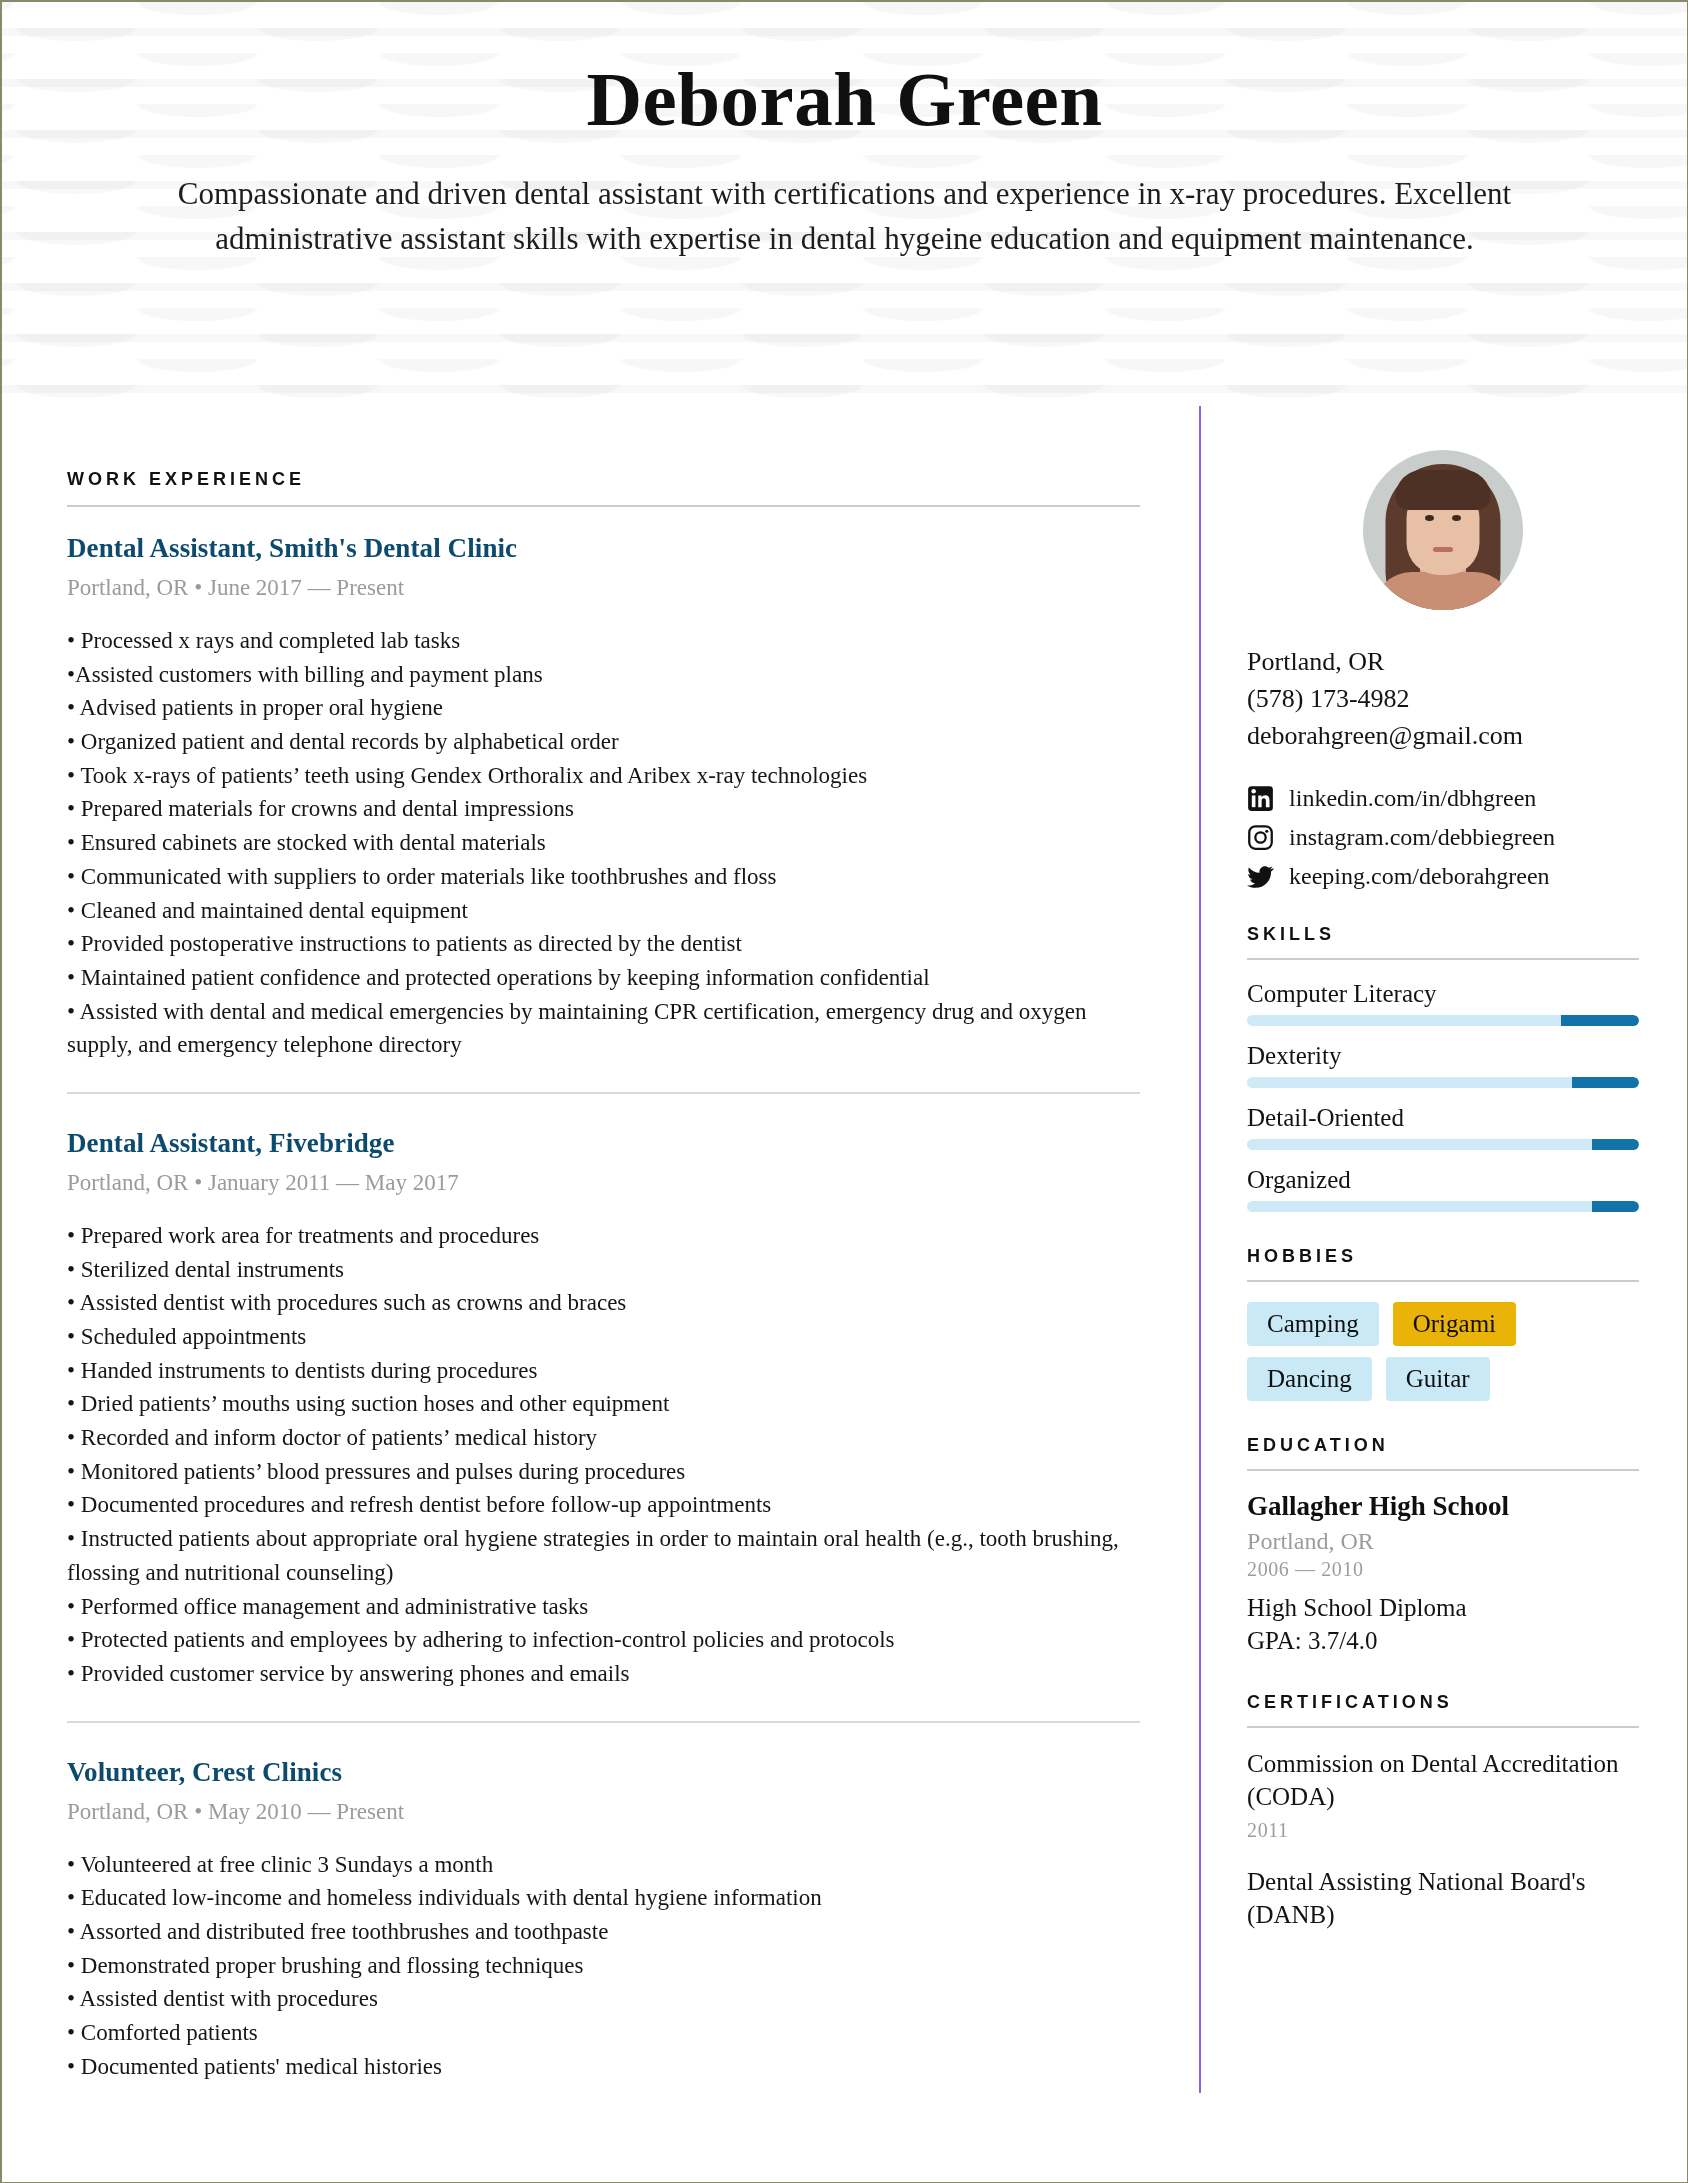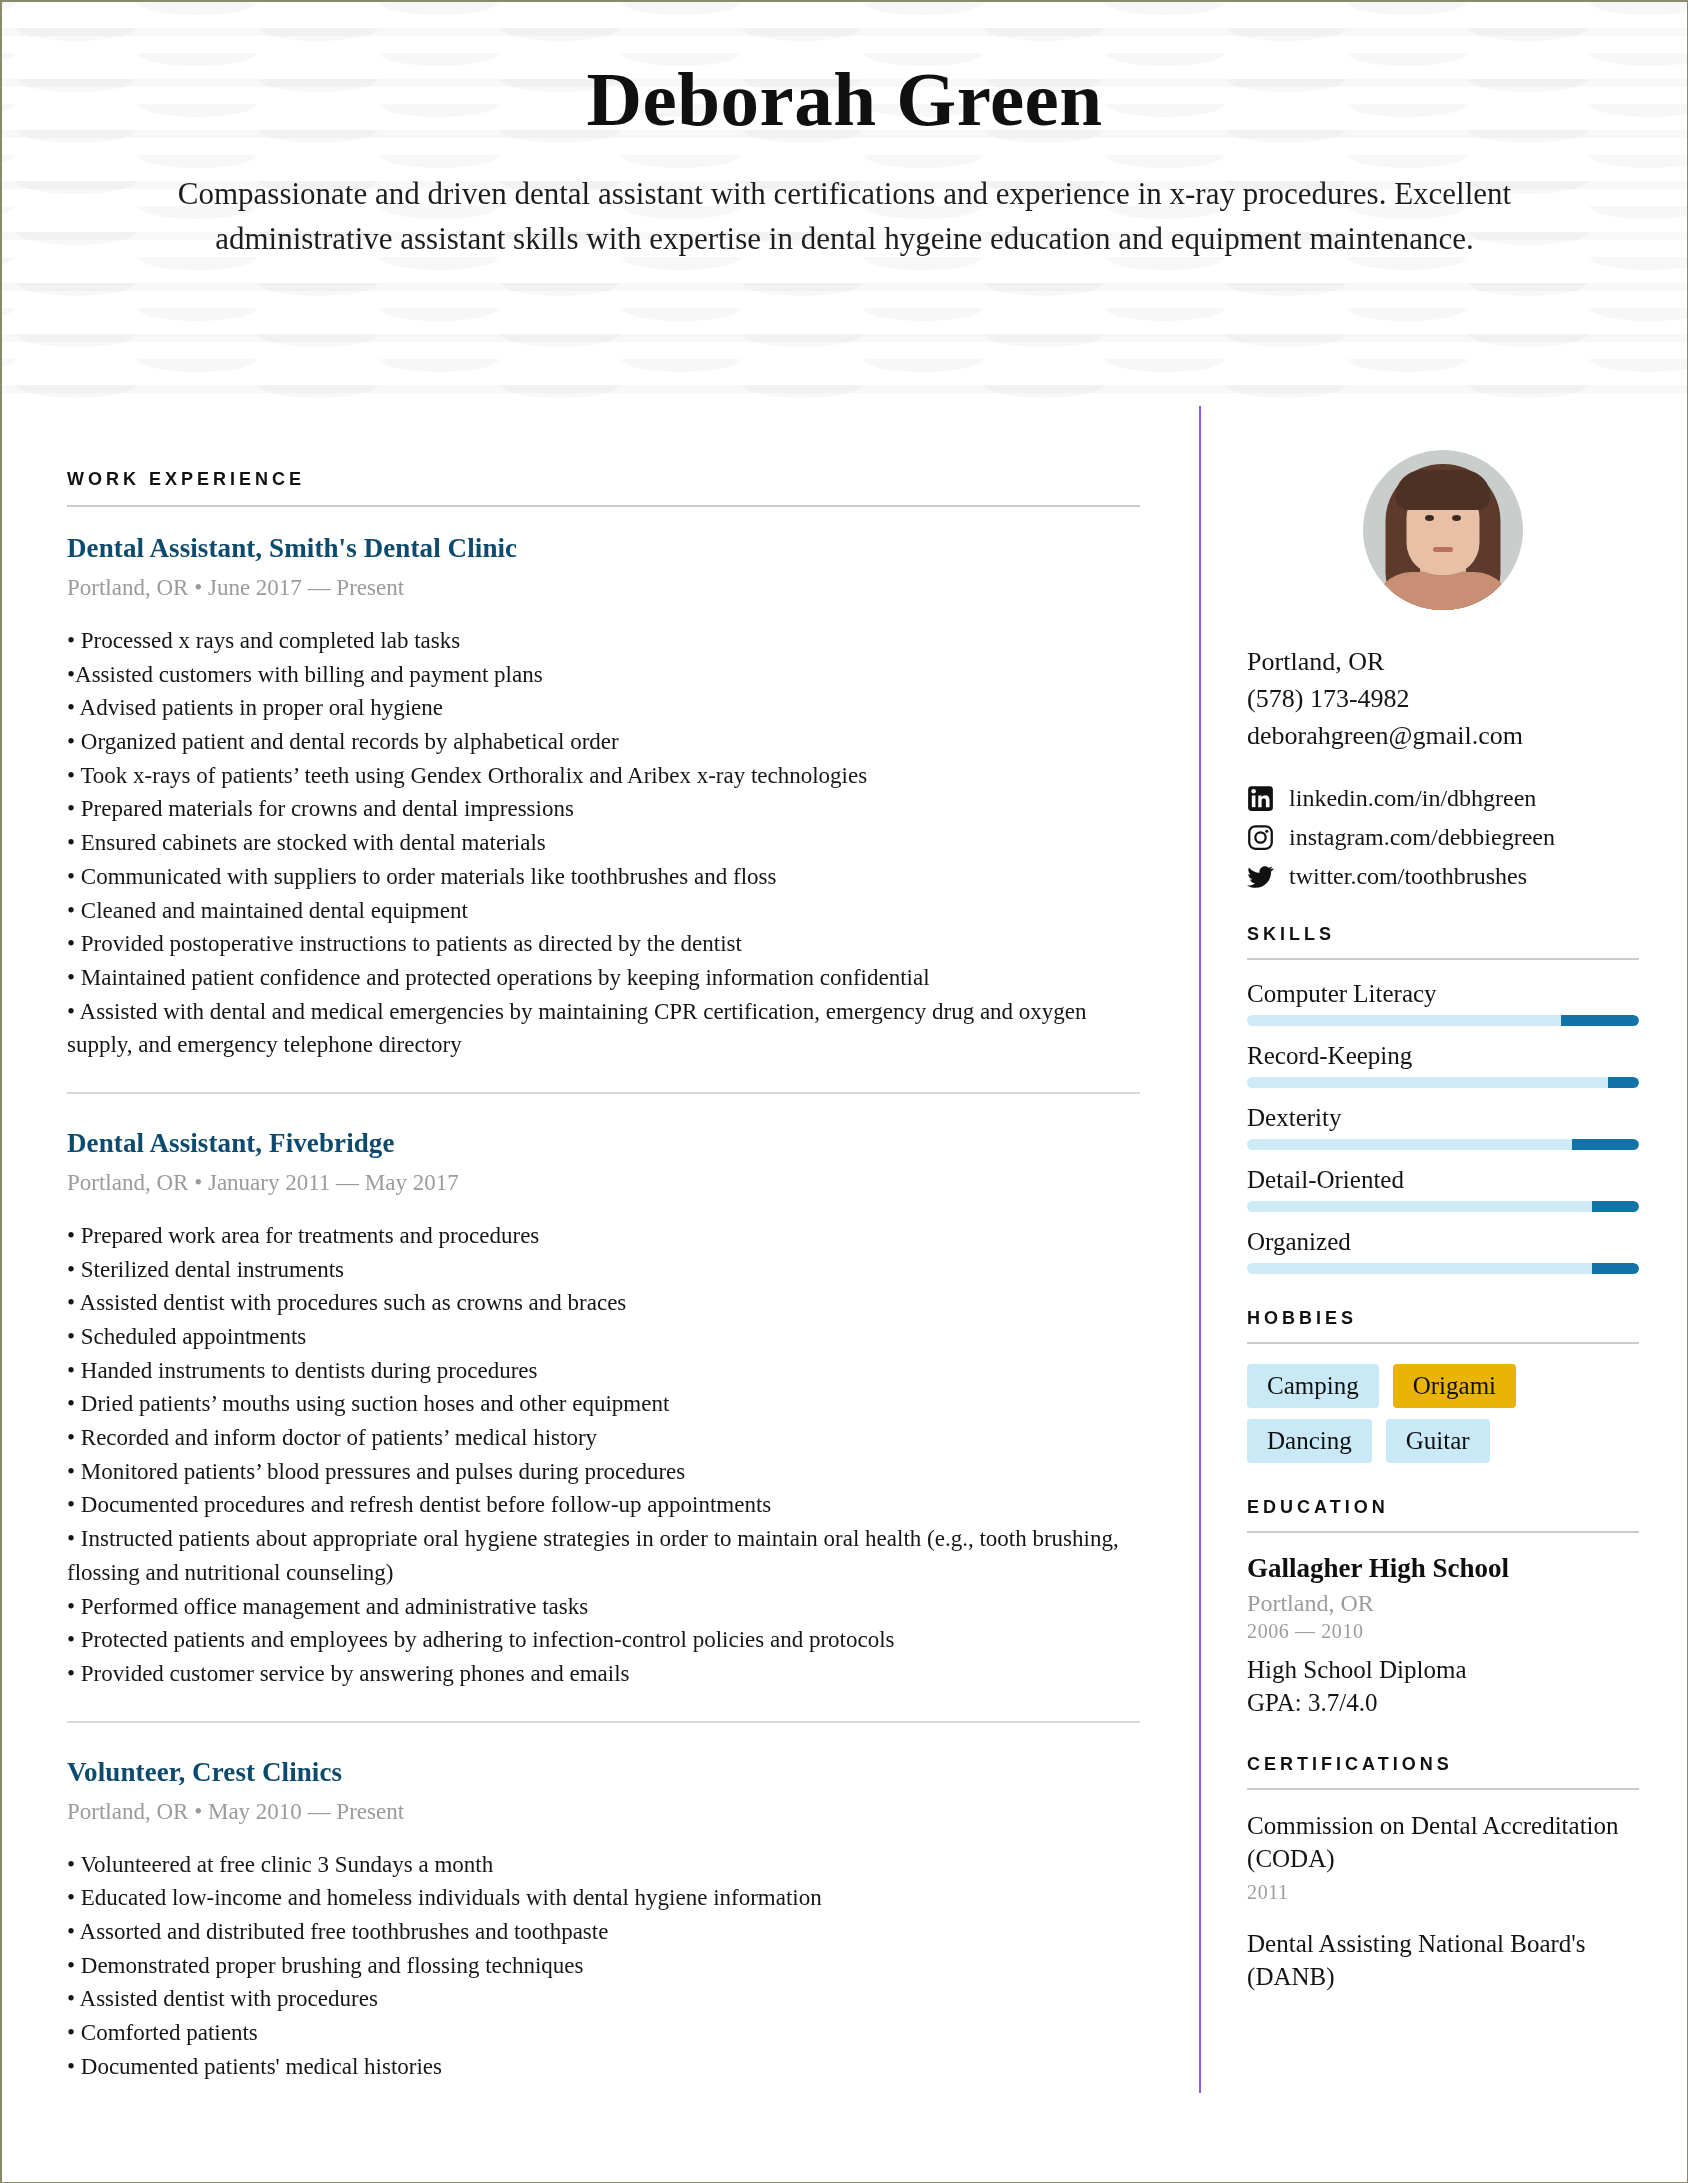"twitter.com/toothbrushes" span.txt { text: twitter.com/toothbrushes -> keeping.com/deborahgreen }
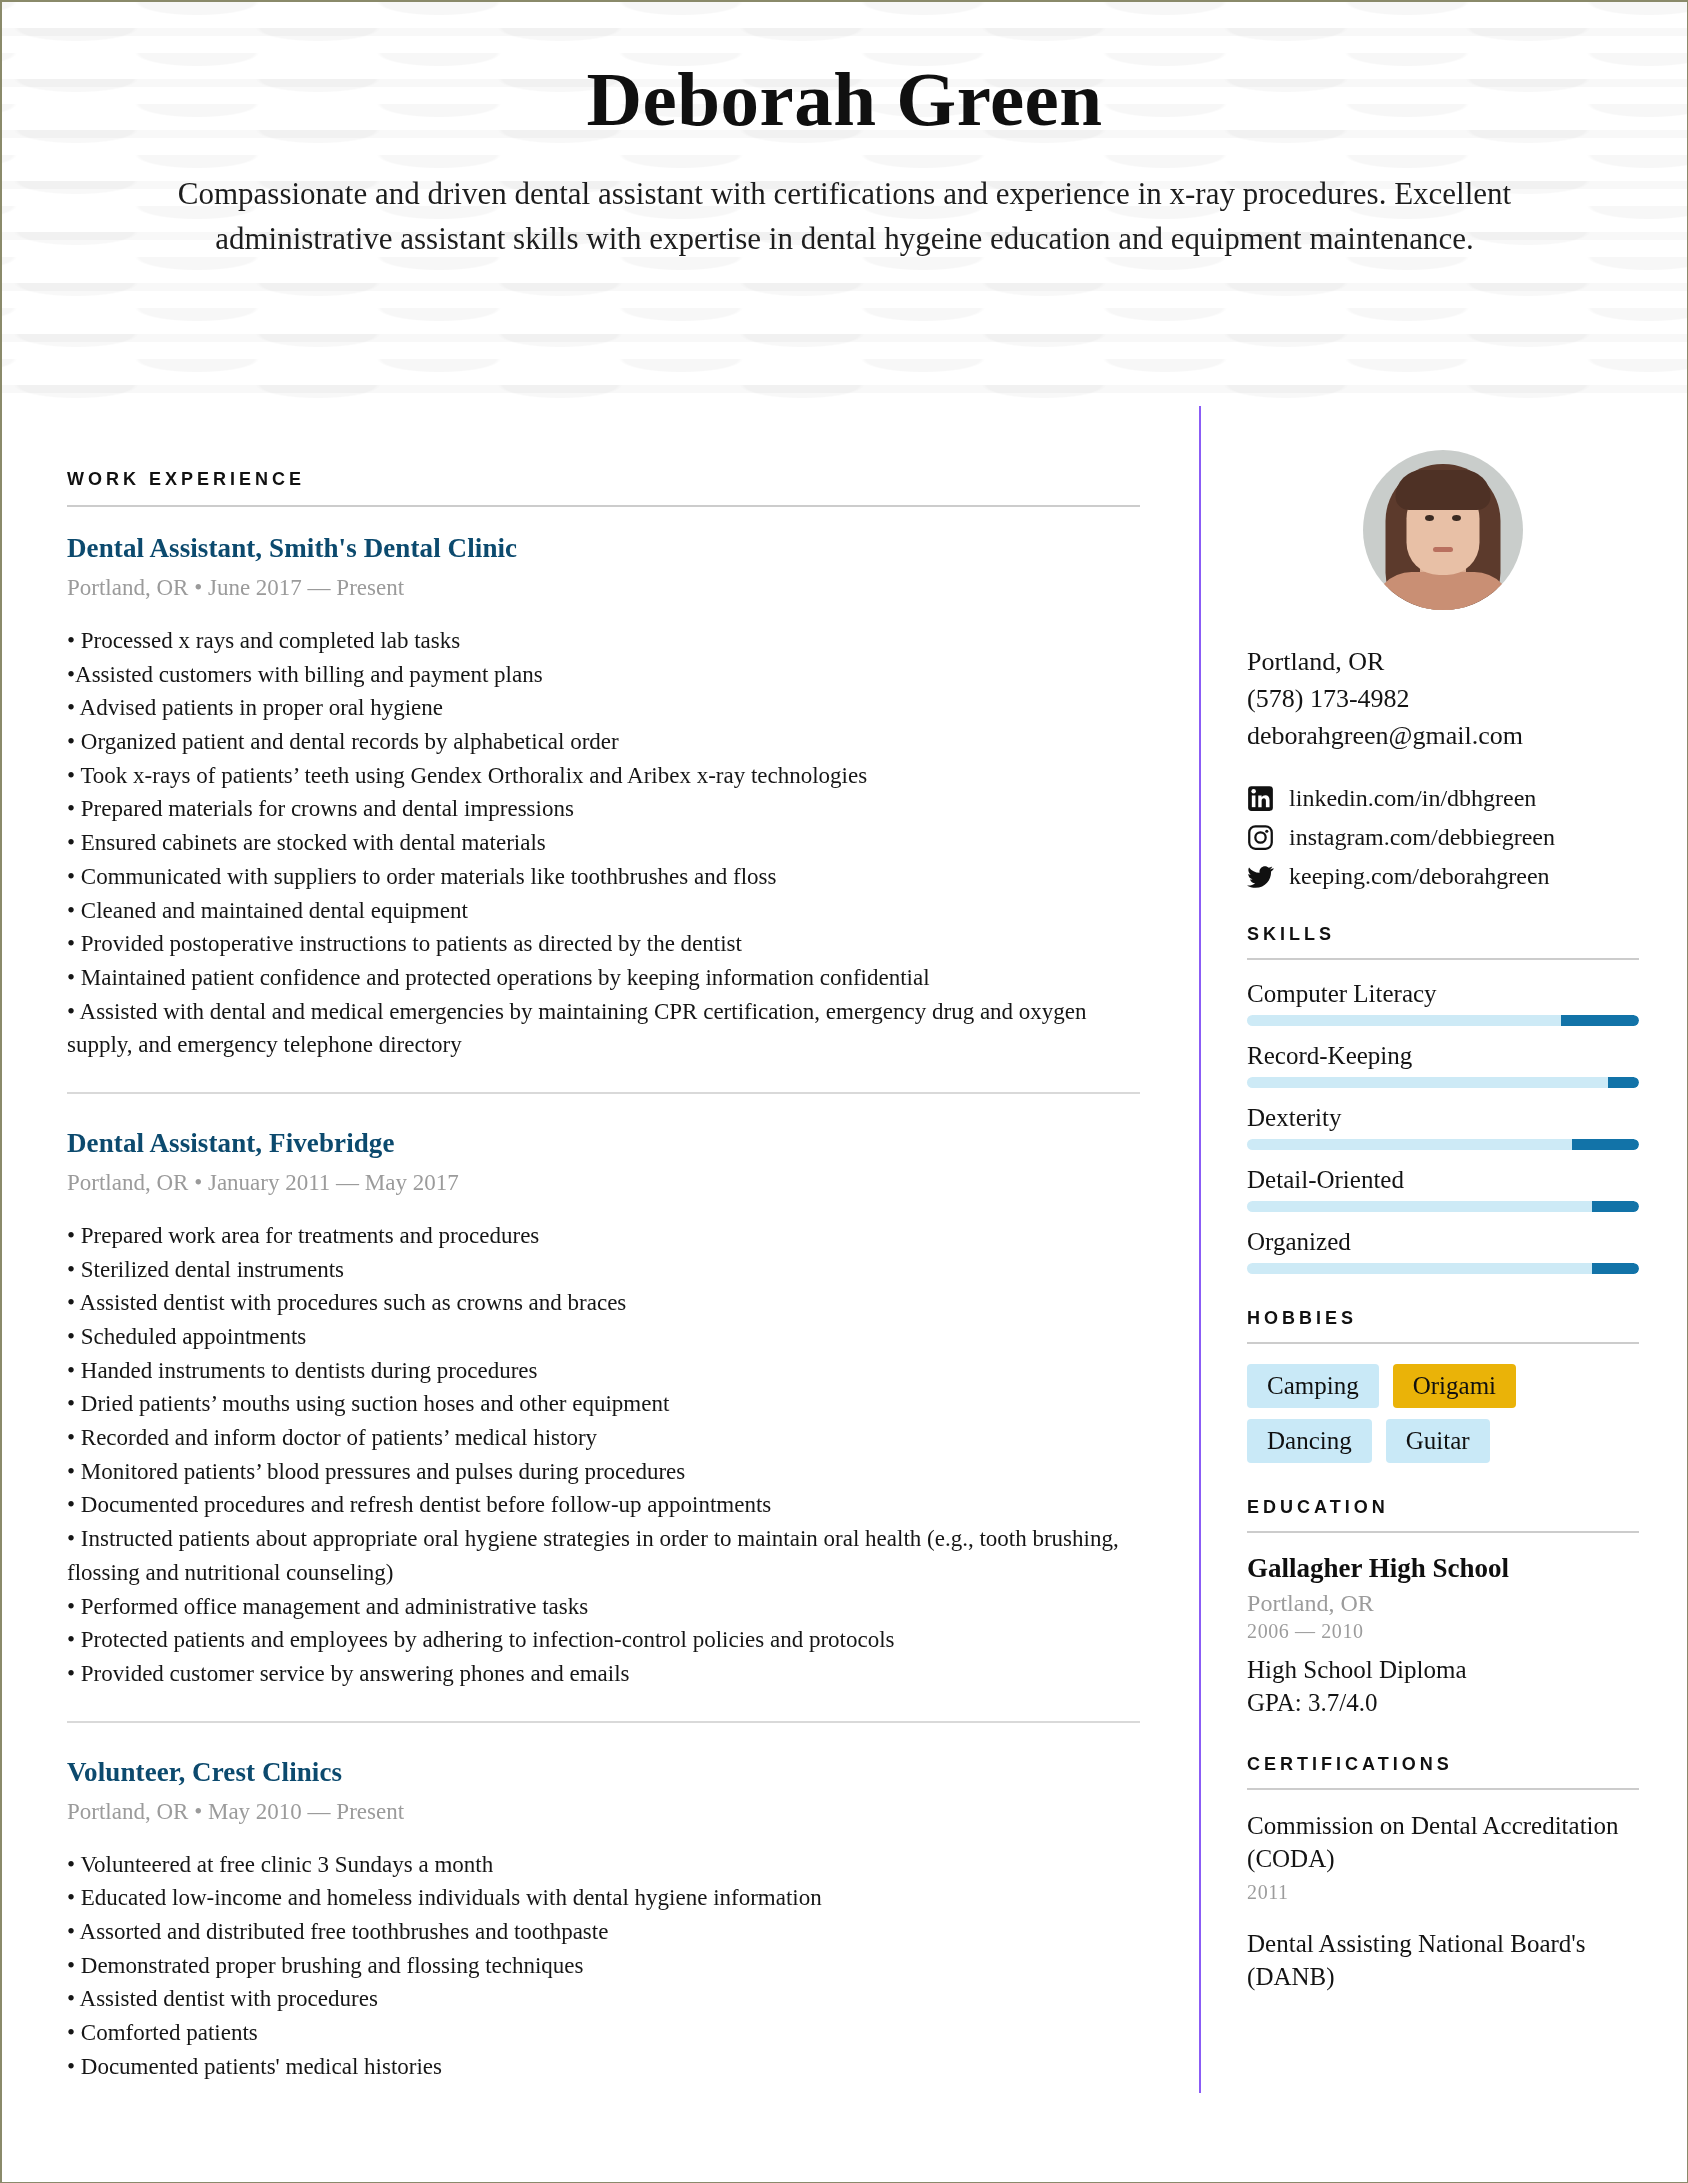"Record-Keeping" div.skill { html: <div> <div>Record-Keeping</div> <div> <div></div> </div> </div> -> none }
